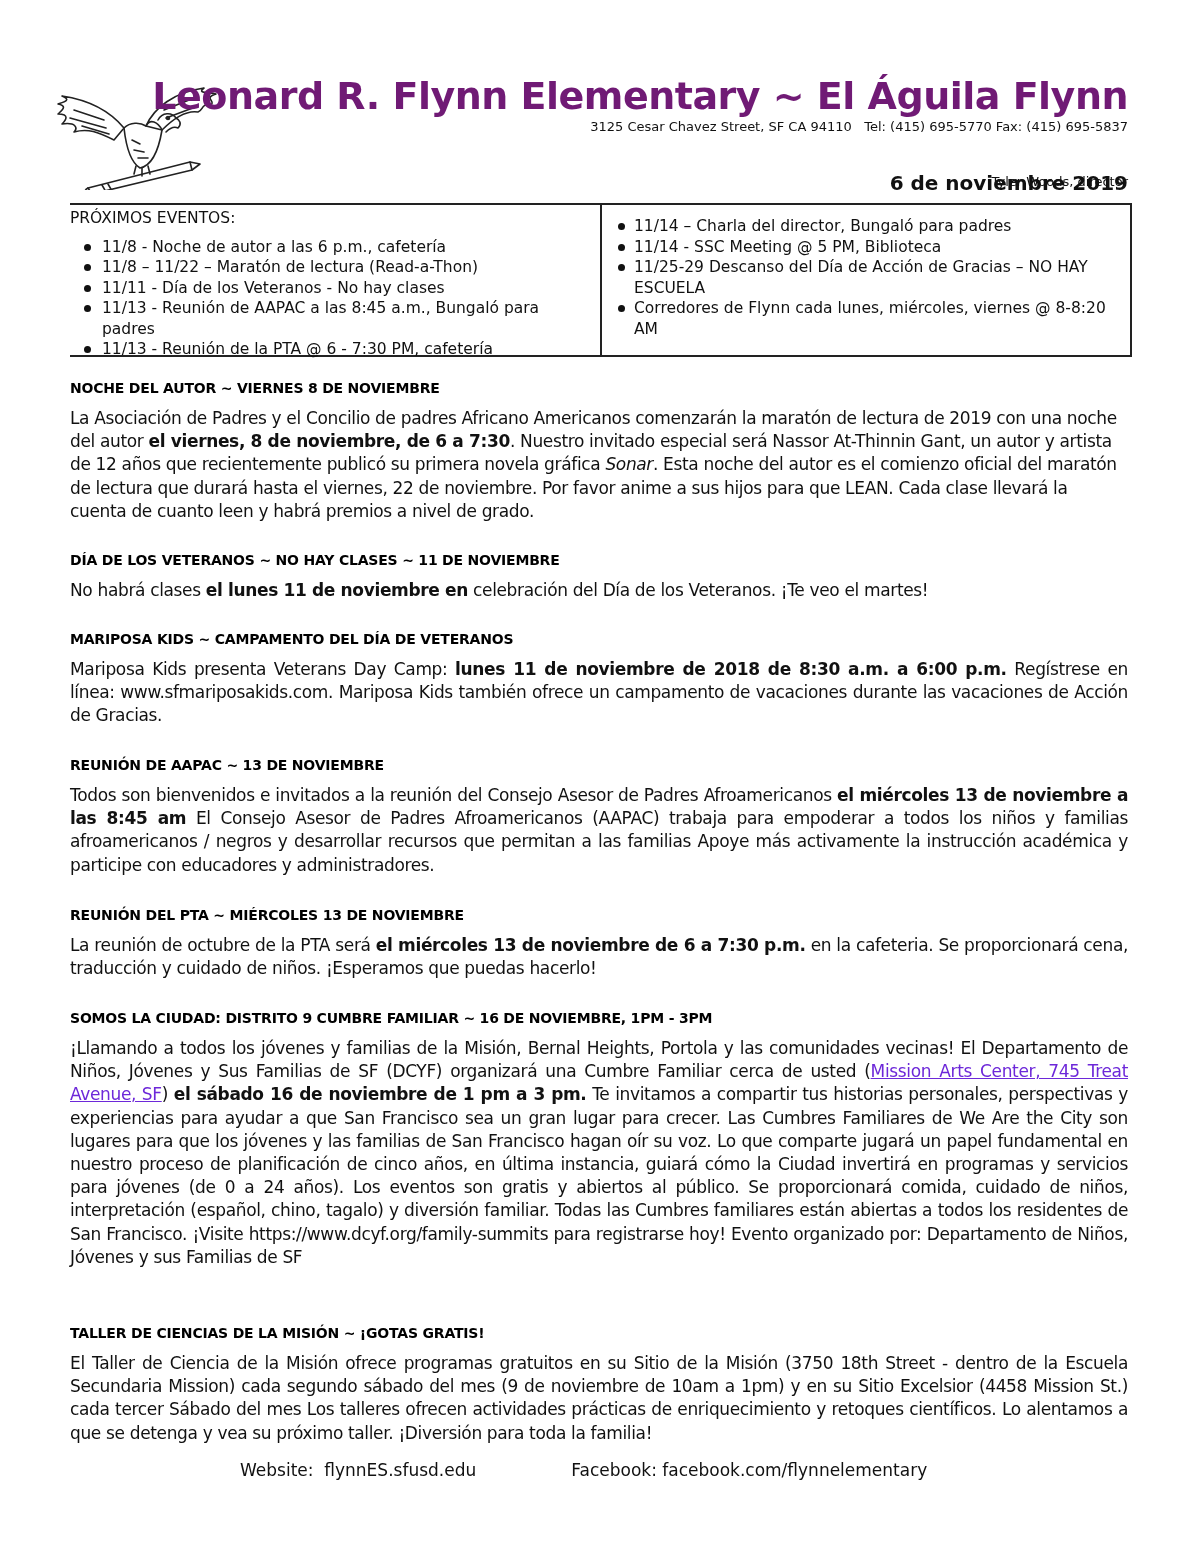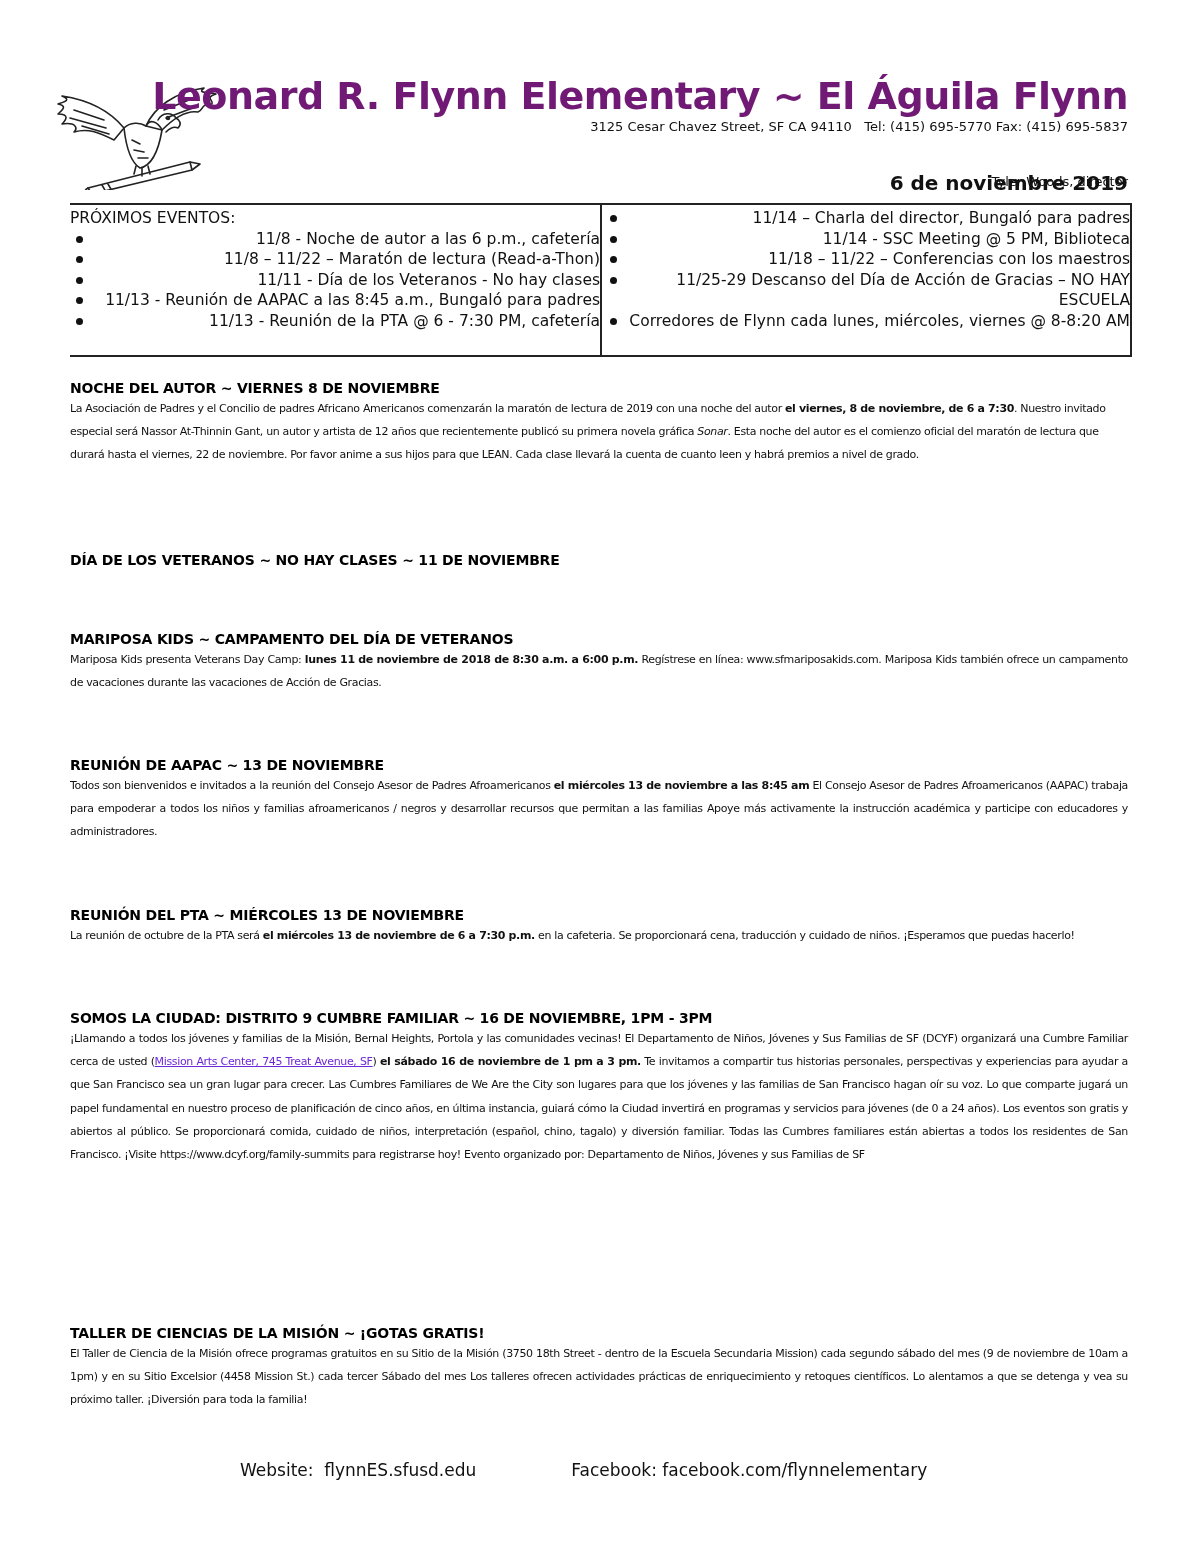"11/14 – Charla del director," .events ul { margin: 0 -> 8px; text-align: right -> none }
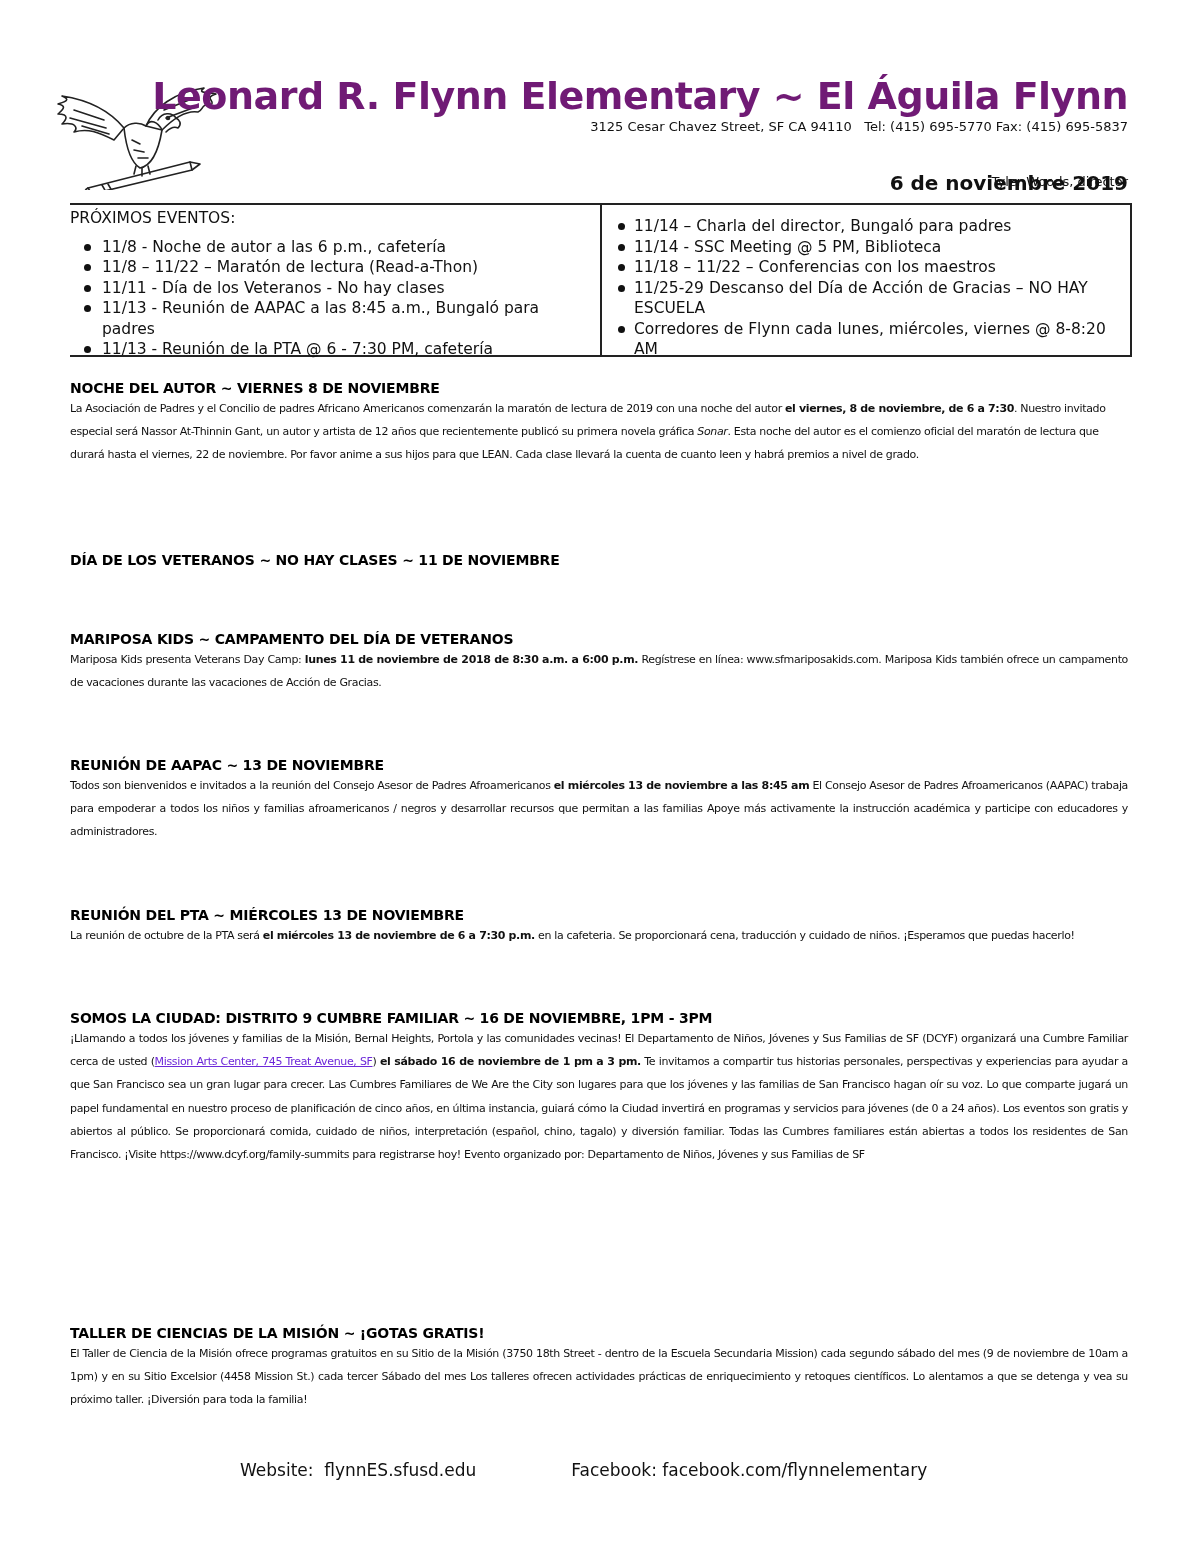"11/18 – 11/22 – Conferencias" li { html: <li>11/18 – 11/22 – Conferencias con los maestros</li> -> none }
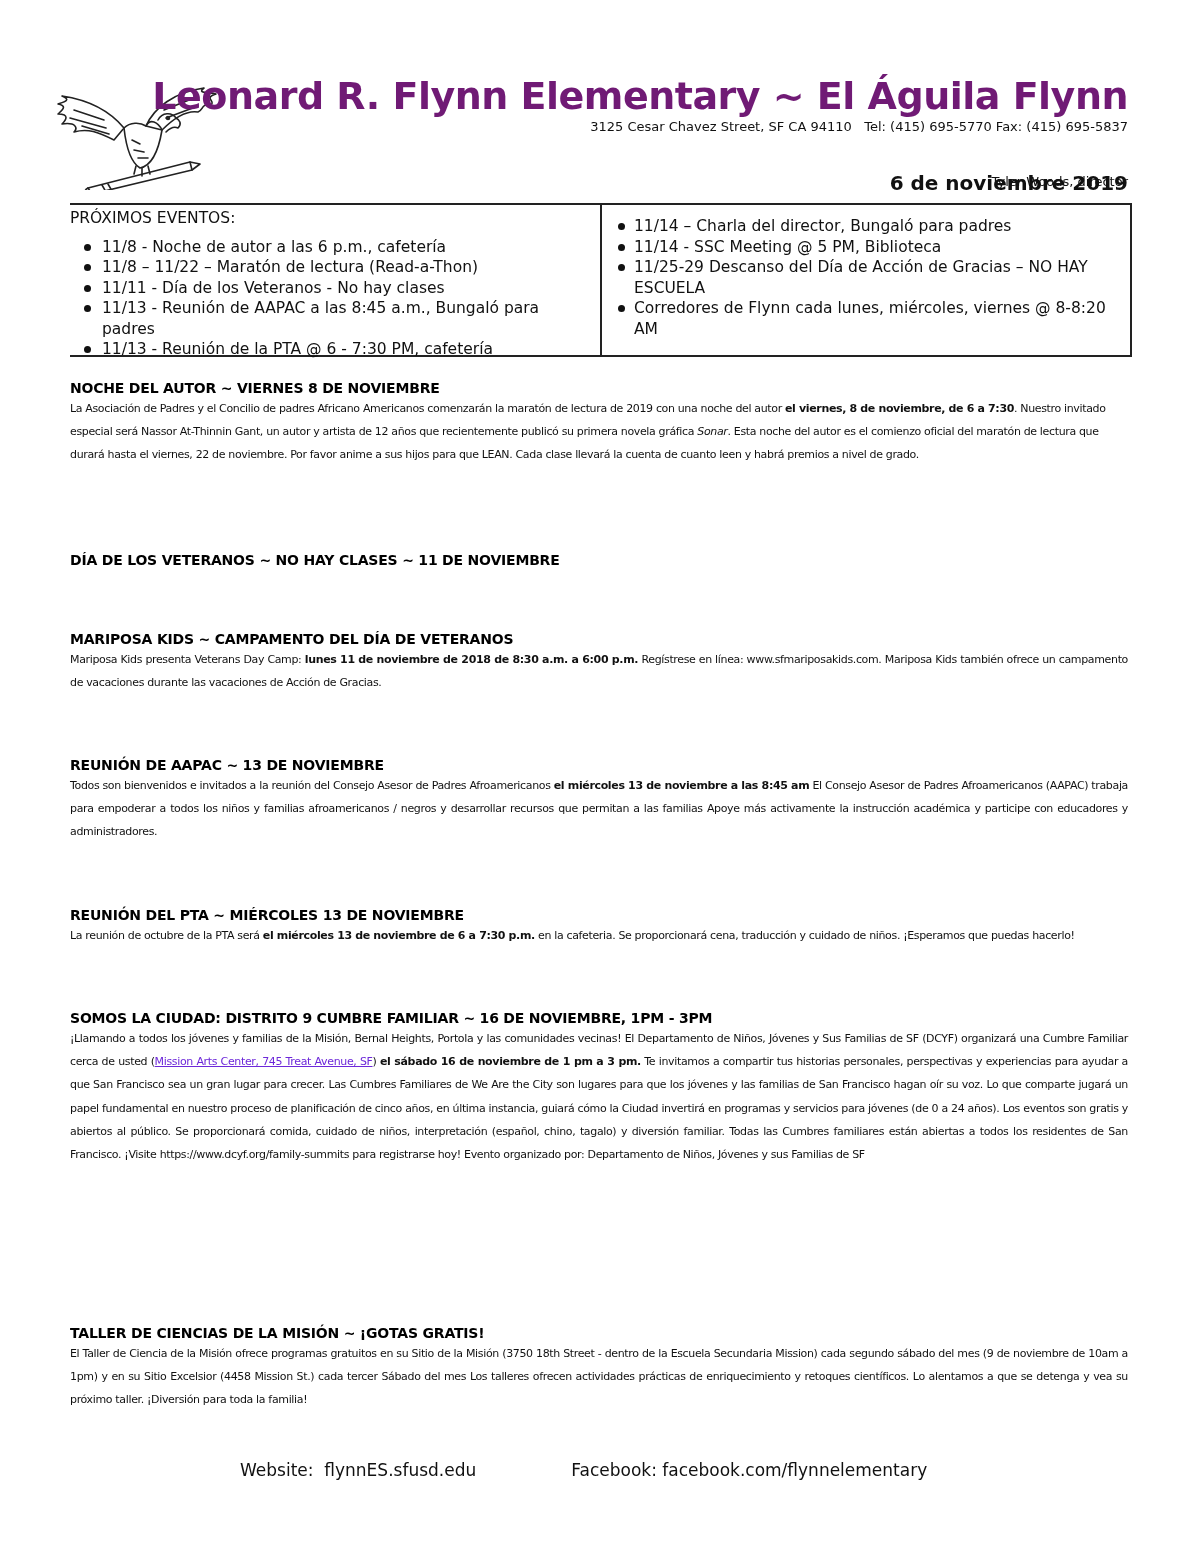"La Asociación de Padres y" .section p { font-size: 11px -> 17px; margin: 1px 0 0 0 -> 11px 0 0 0 }
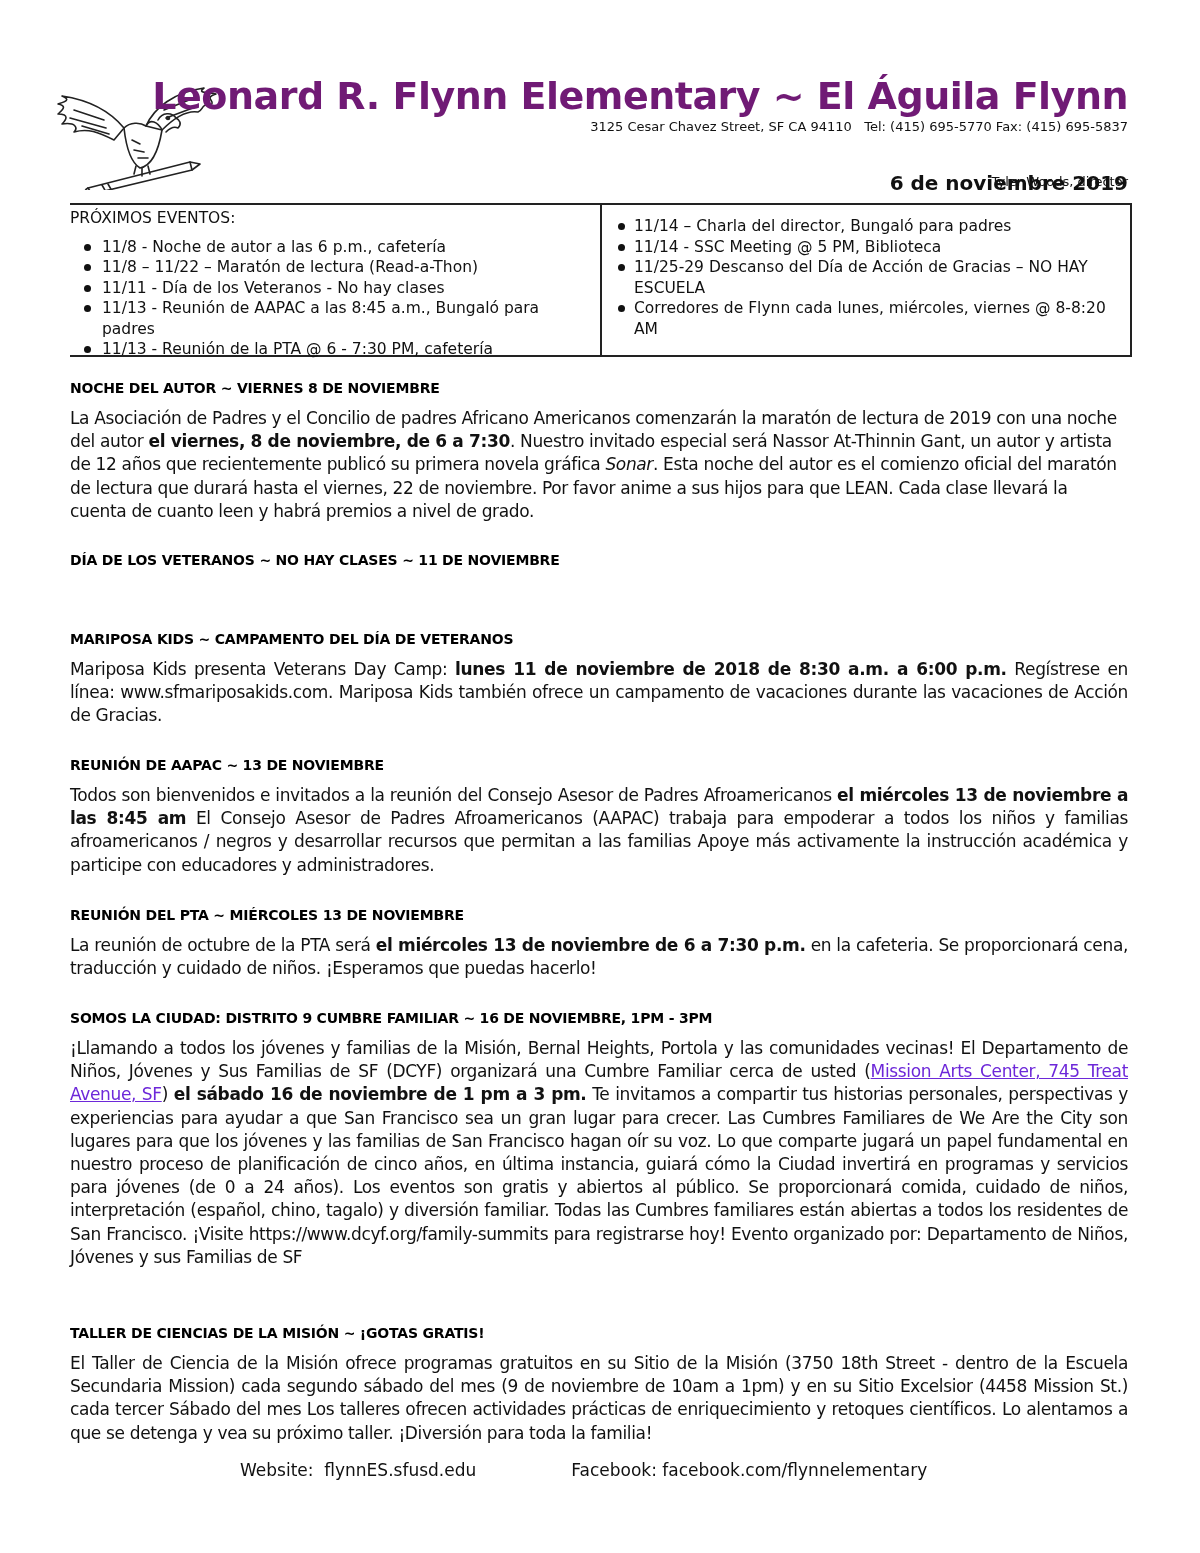"No habrá clases el lunes" p.left { html: none -> <p><span>No habrá clases </span><b>el lunes 11 de noviembre en</b><span> celebración del Día de los Veteranos. ¡Te veo el martes!</span></p> }
